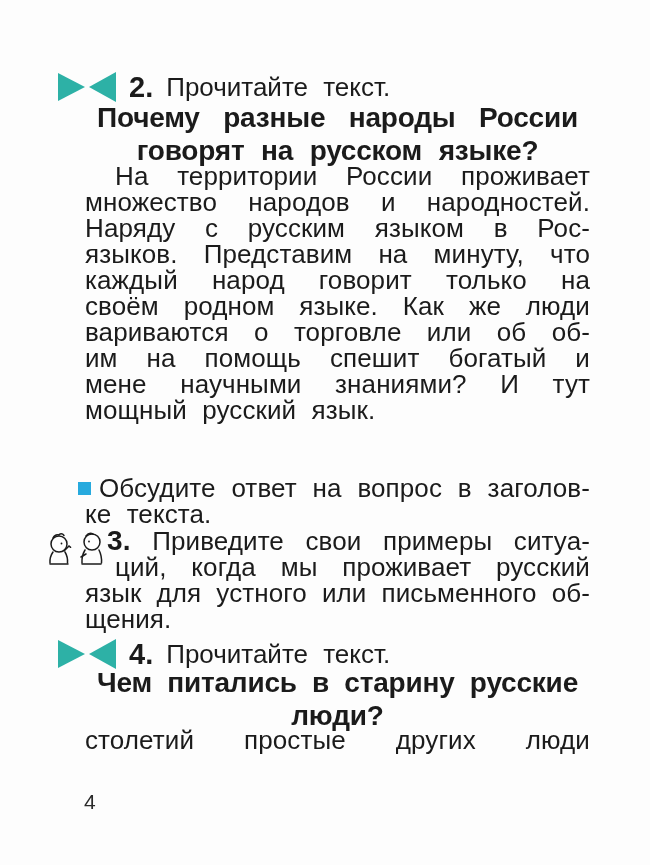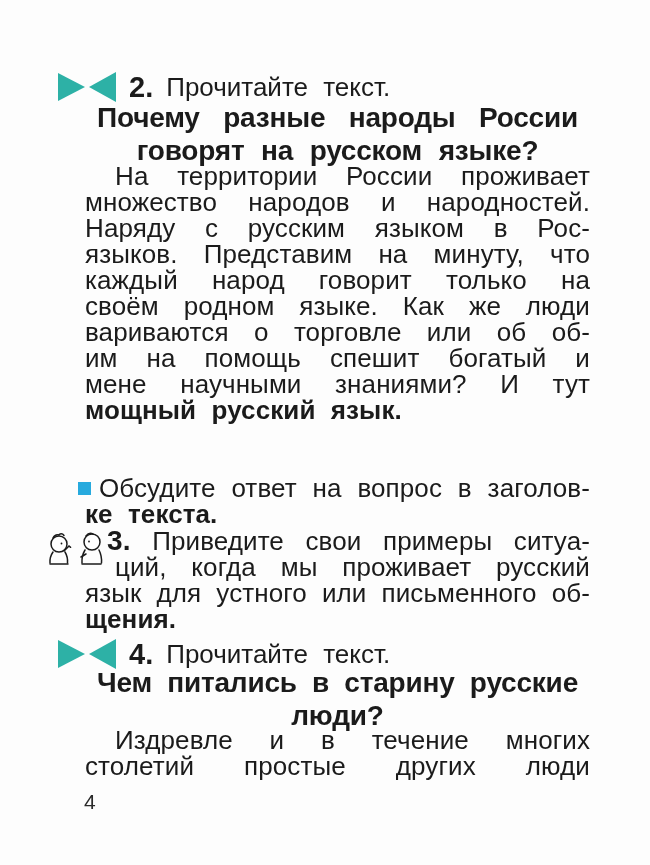"мощный русский язык." .line.end { font-weight: bold -> none }
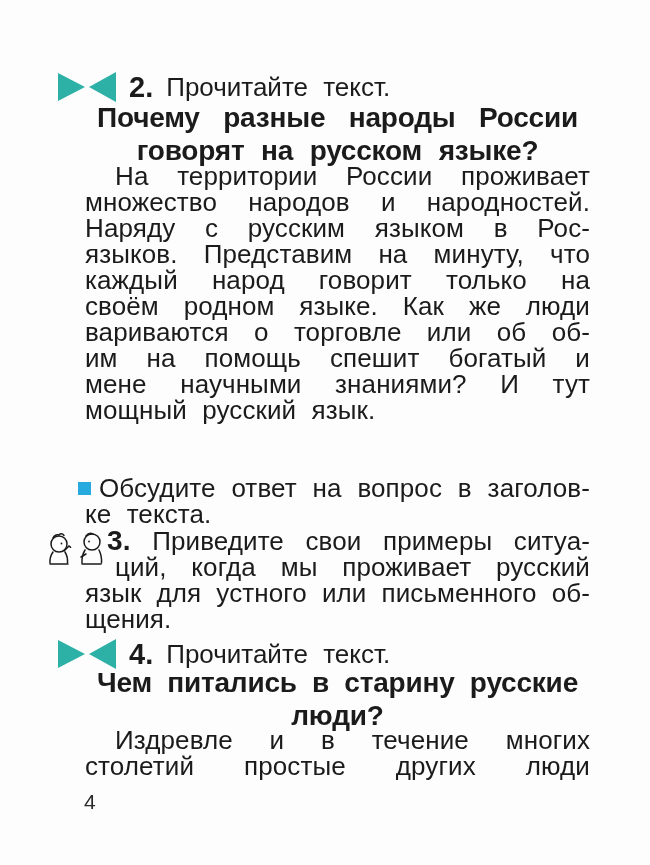"Издревле и в течение многих" div.line { html: <div>Издревле и в течение многих</div> -> none }
